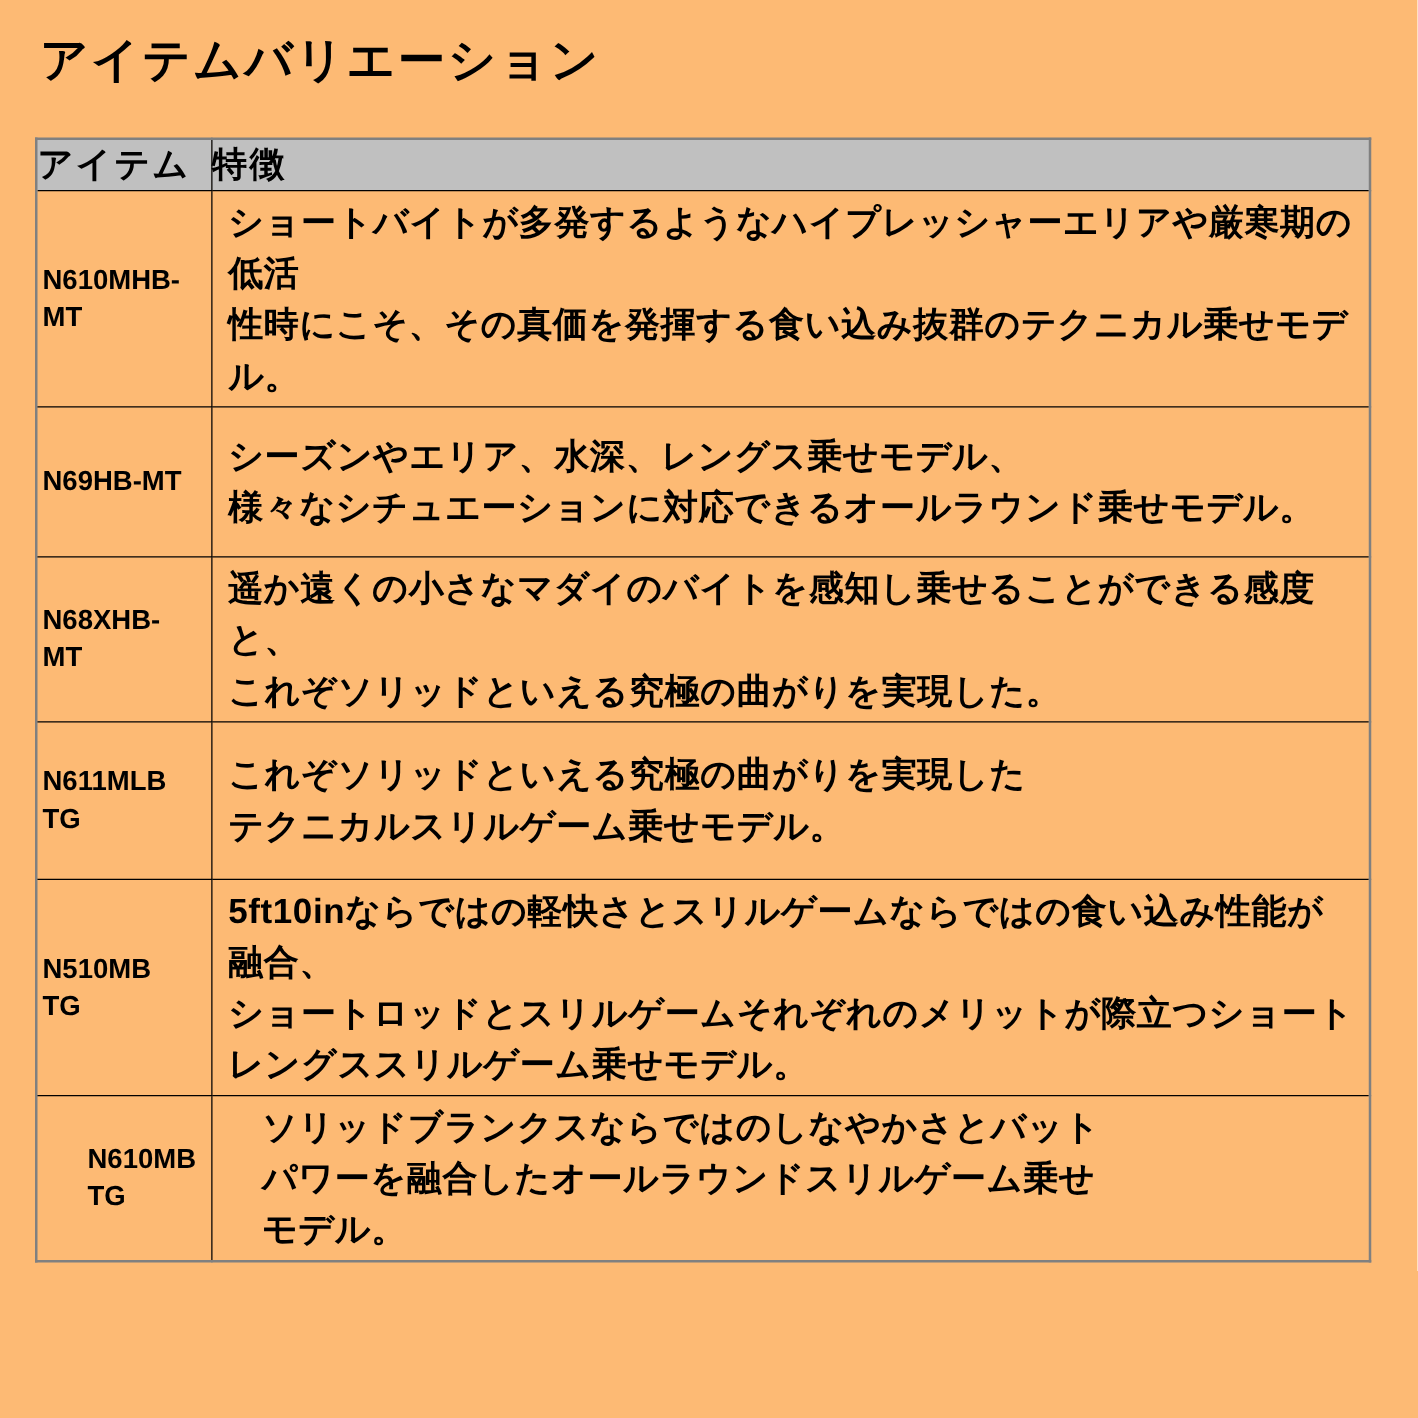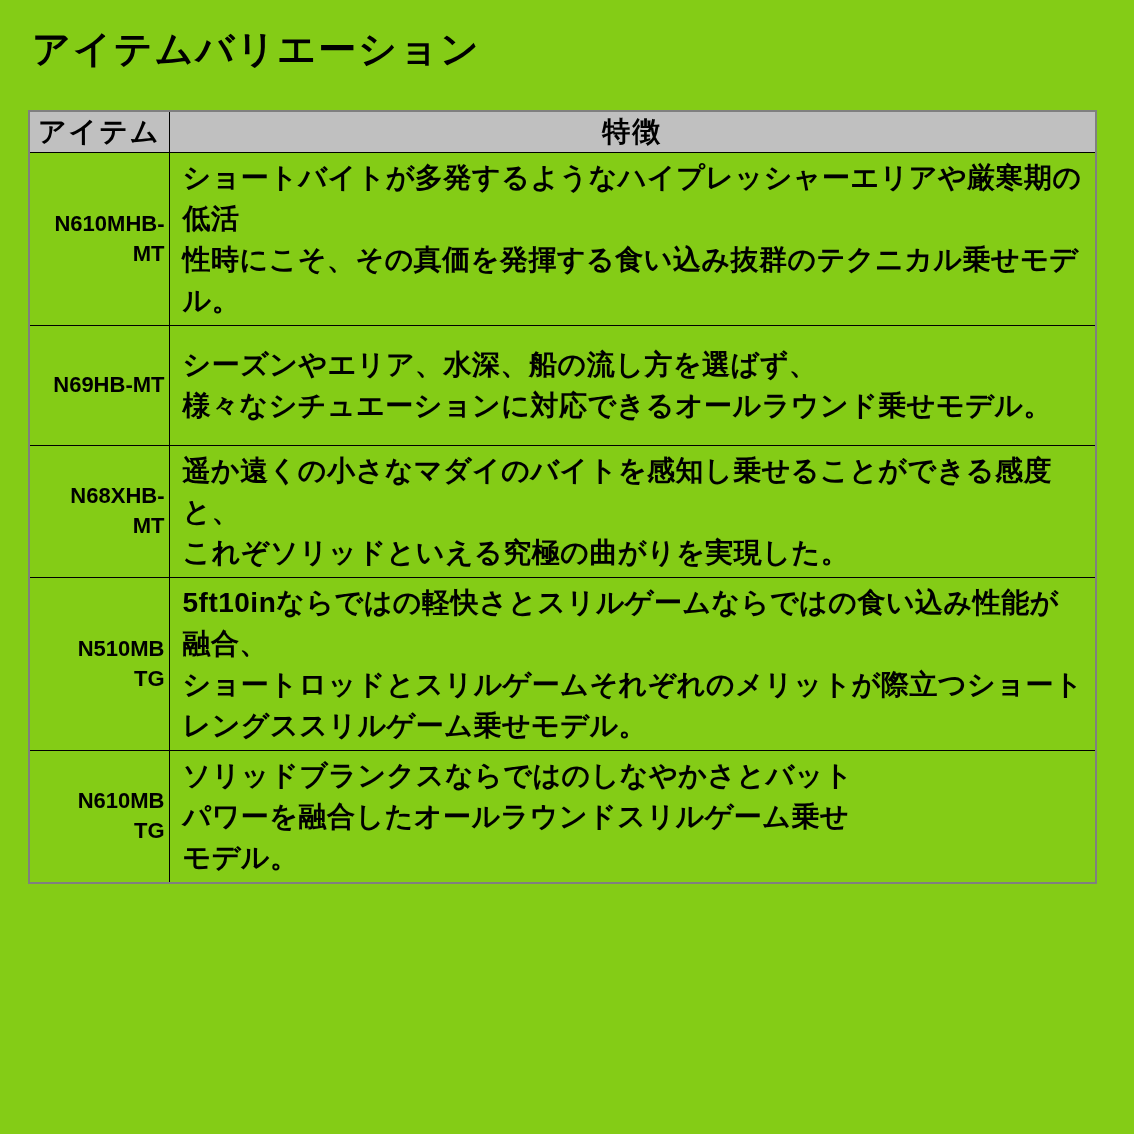"アイテムバリエーション" .page { background: #84cc16 -> #fdba74 }
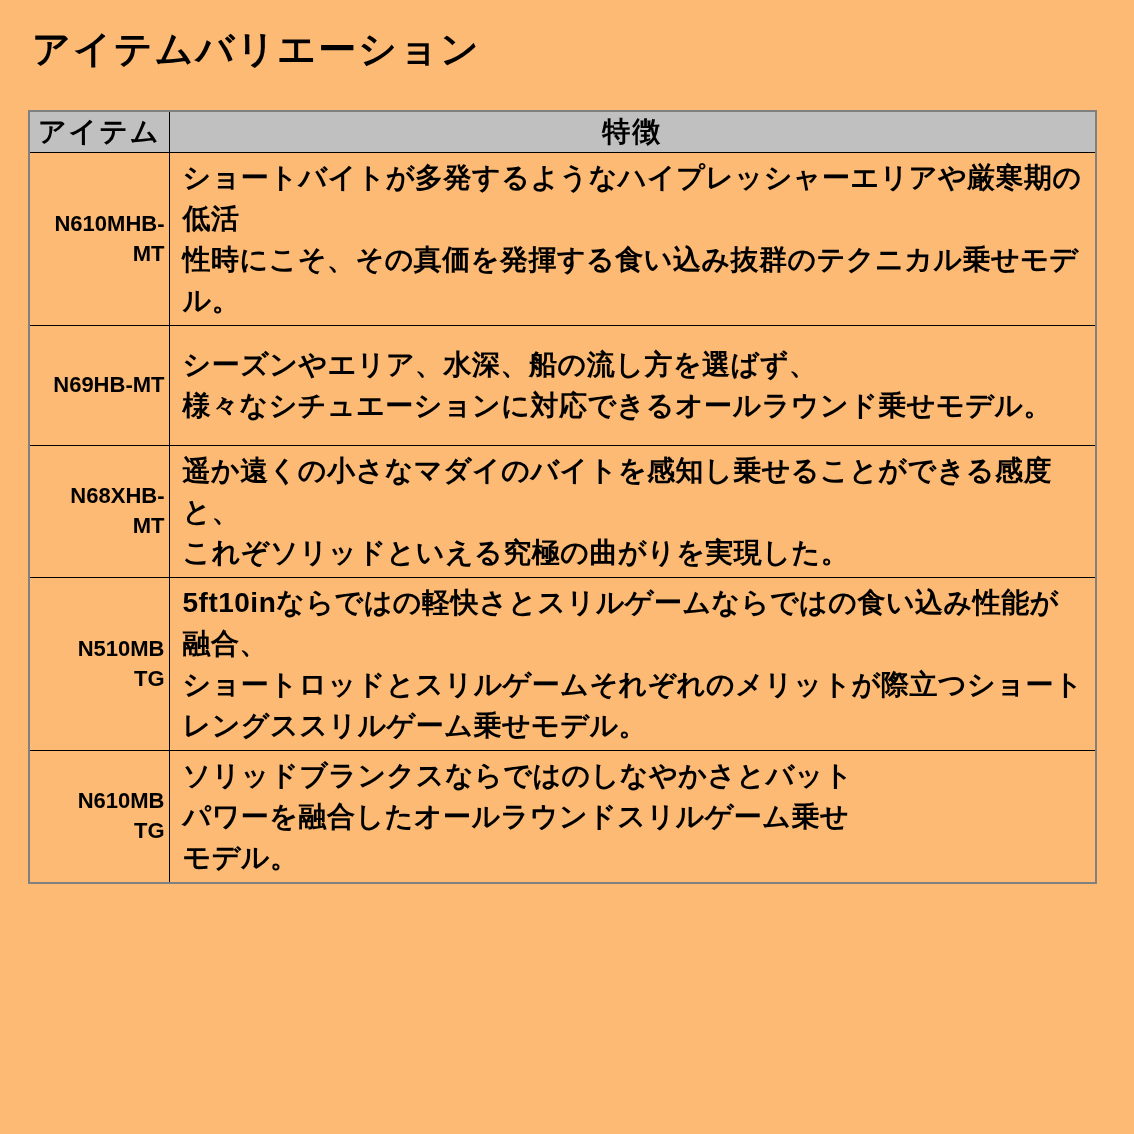"アイテム" .variation-table thead th { text-align: center -> left }
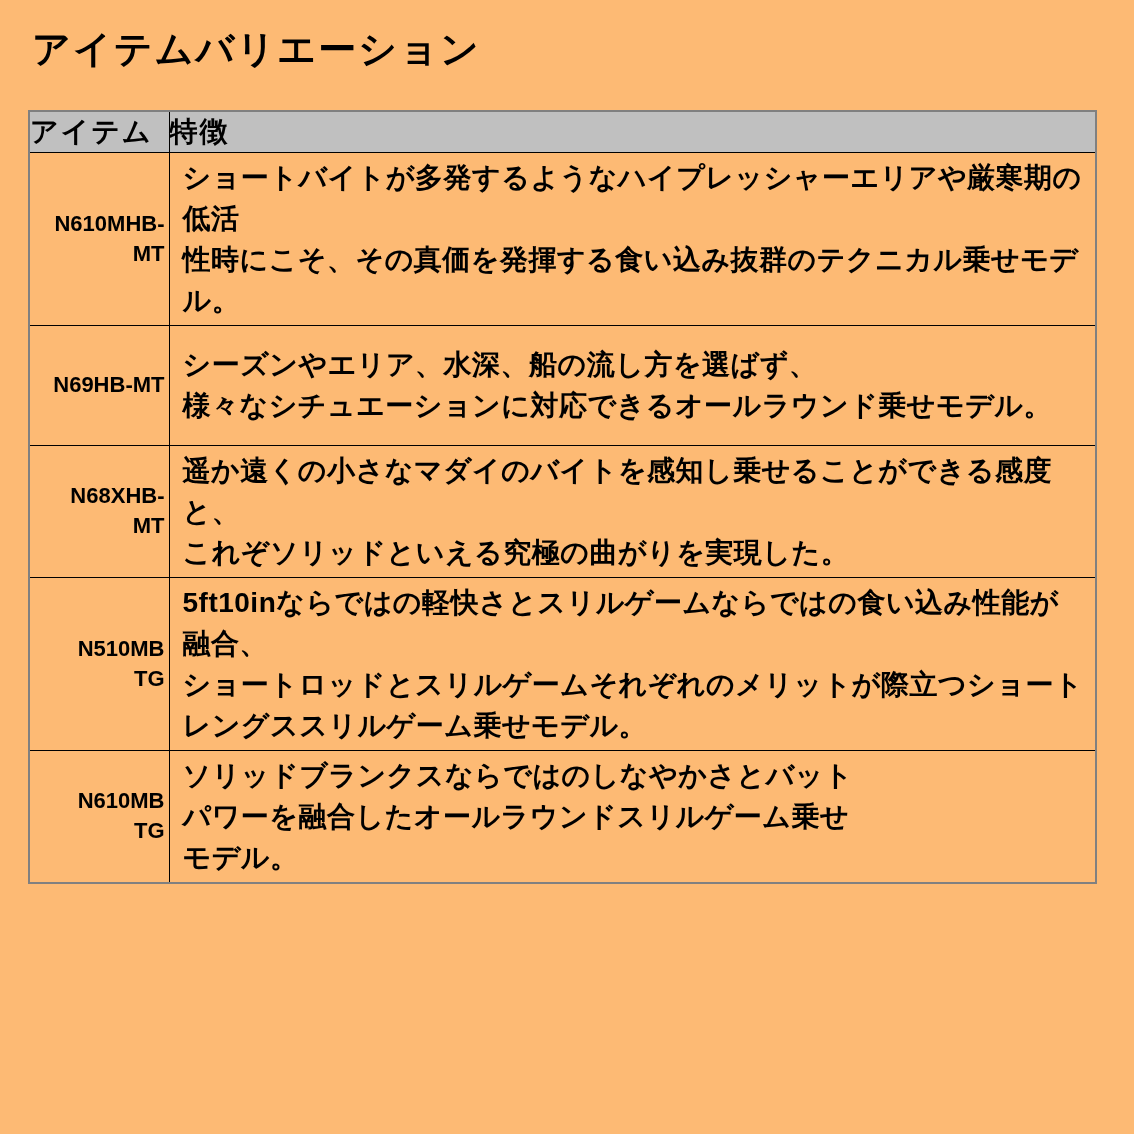"N610MHB-" .item-cell { text-align: right -> left }
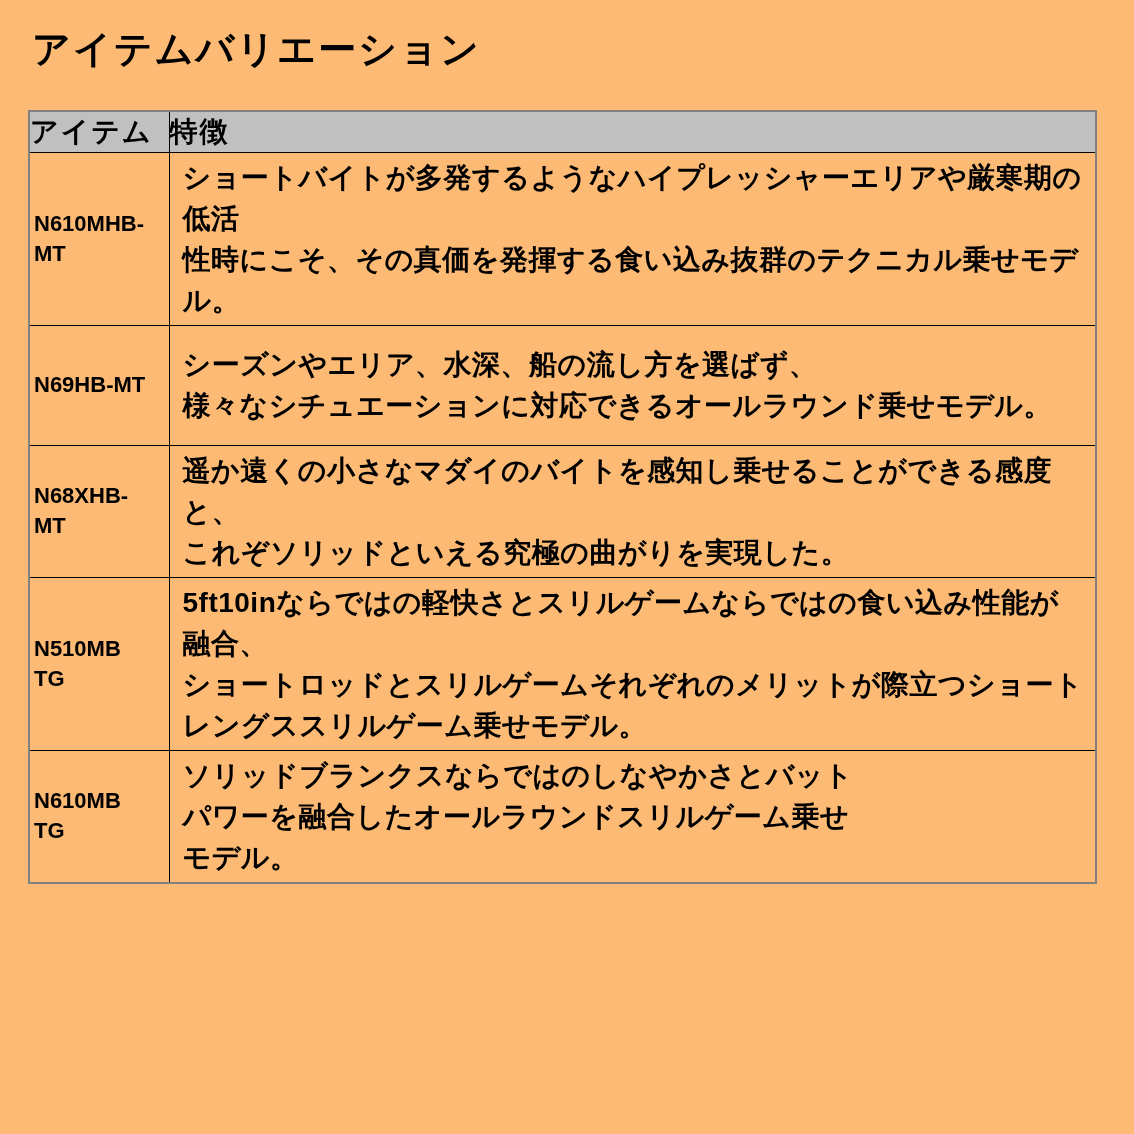"シーズンやエリア、水深、船の流し方を選ばず、" td.feature-cell { text: 船の流し方を選ばず -> レングス乗せモデル }
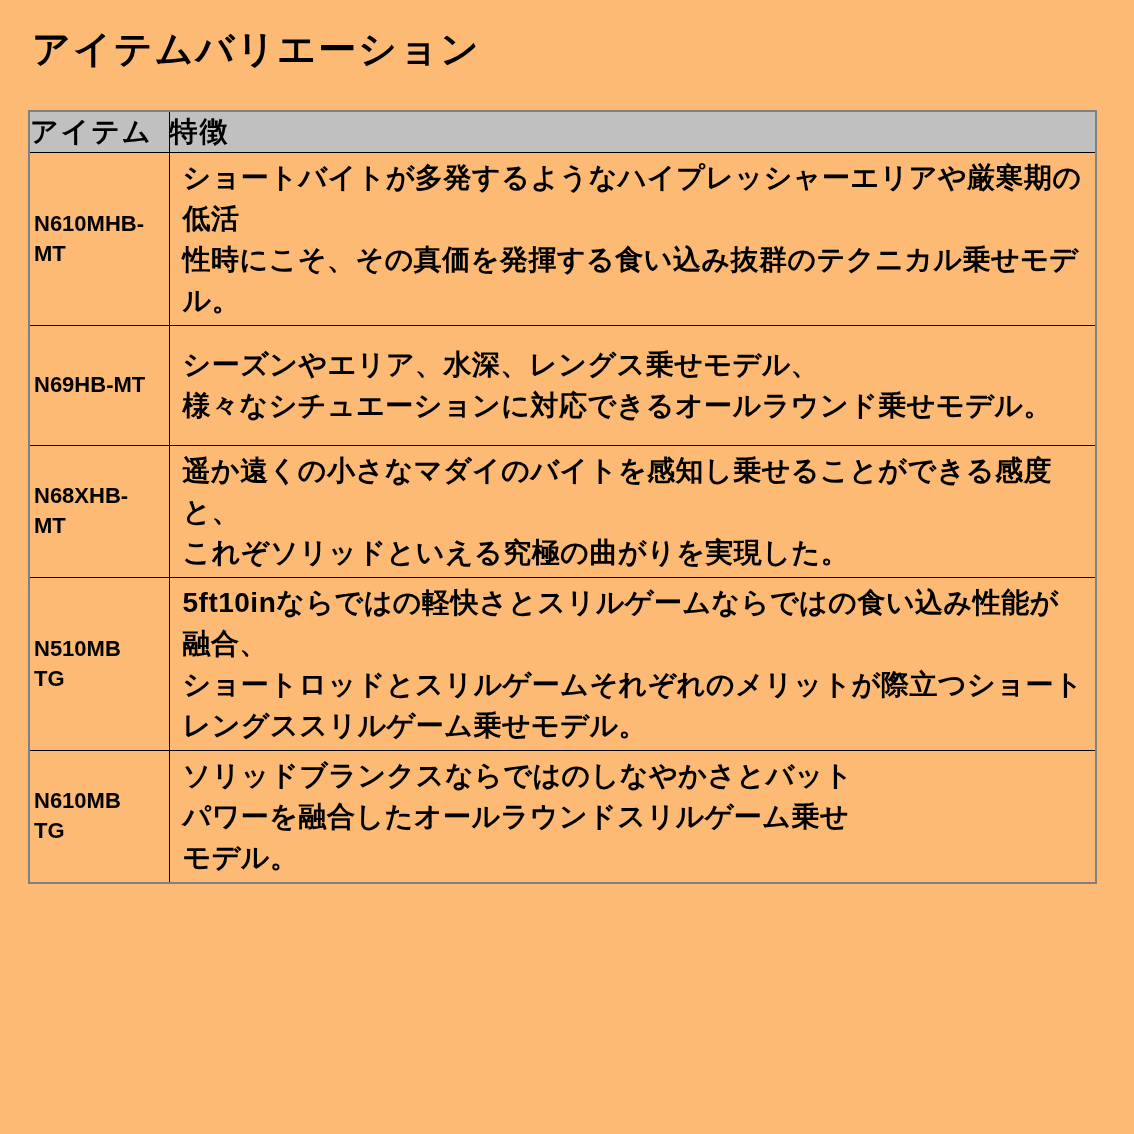"N611MLB" tr { html: none -> <tr> <td>N611MLB TG</td> <td>これぞソリッドといえる究極の曲がりを実現した テクニカルスリルゲーム乗せモデル。</td> </tr> }
